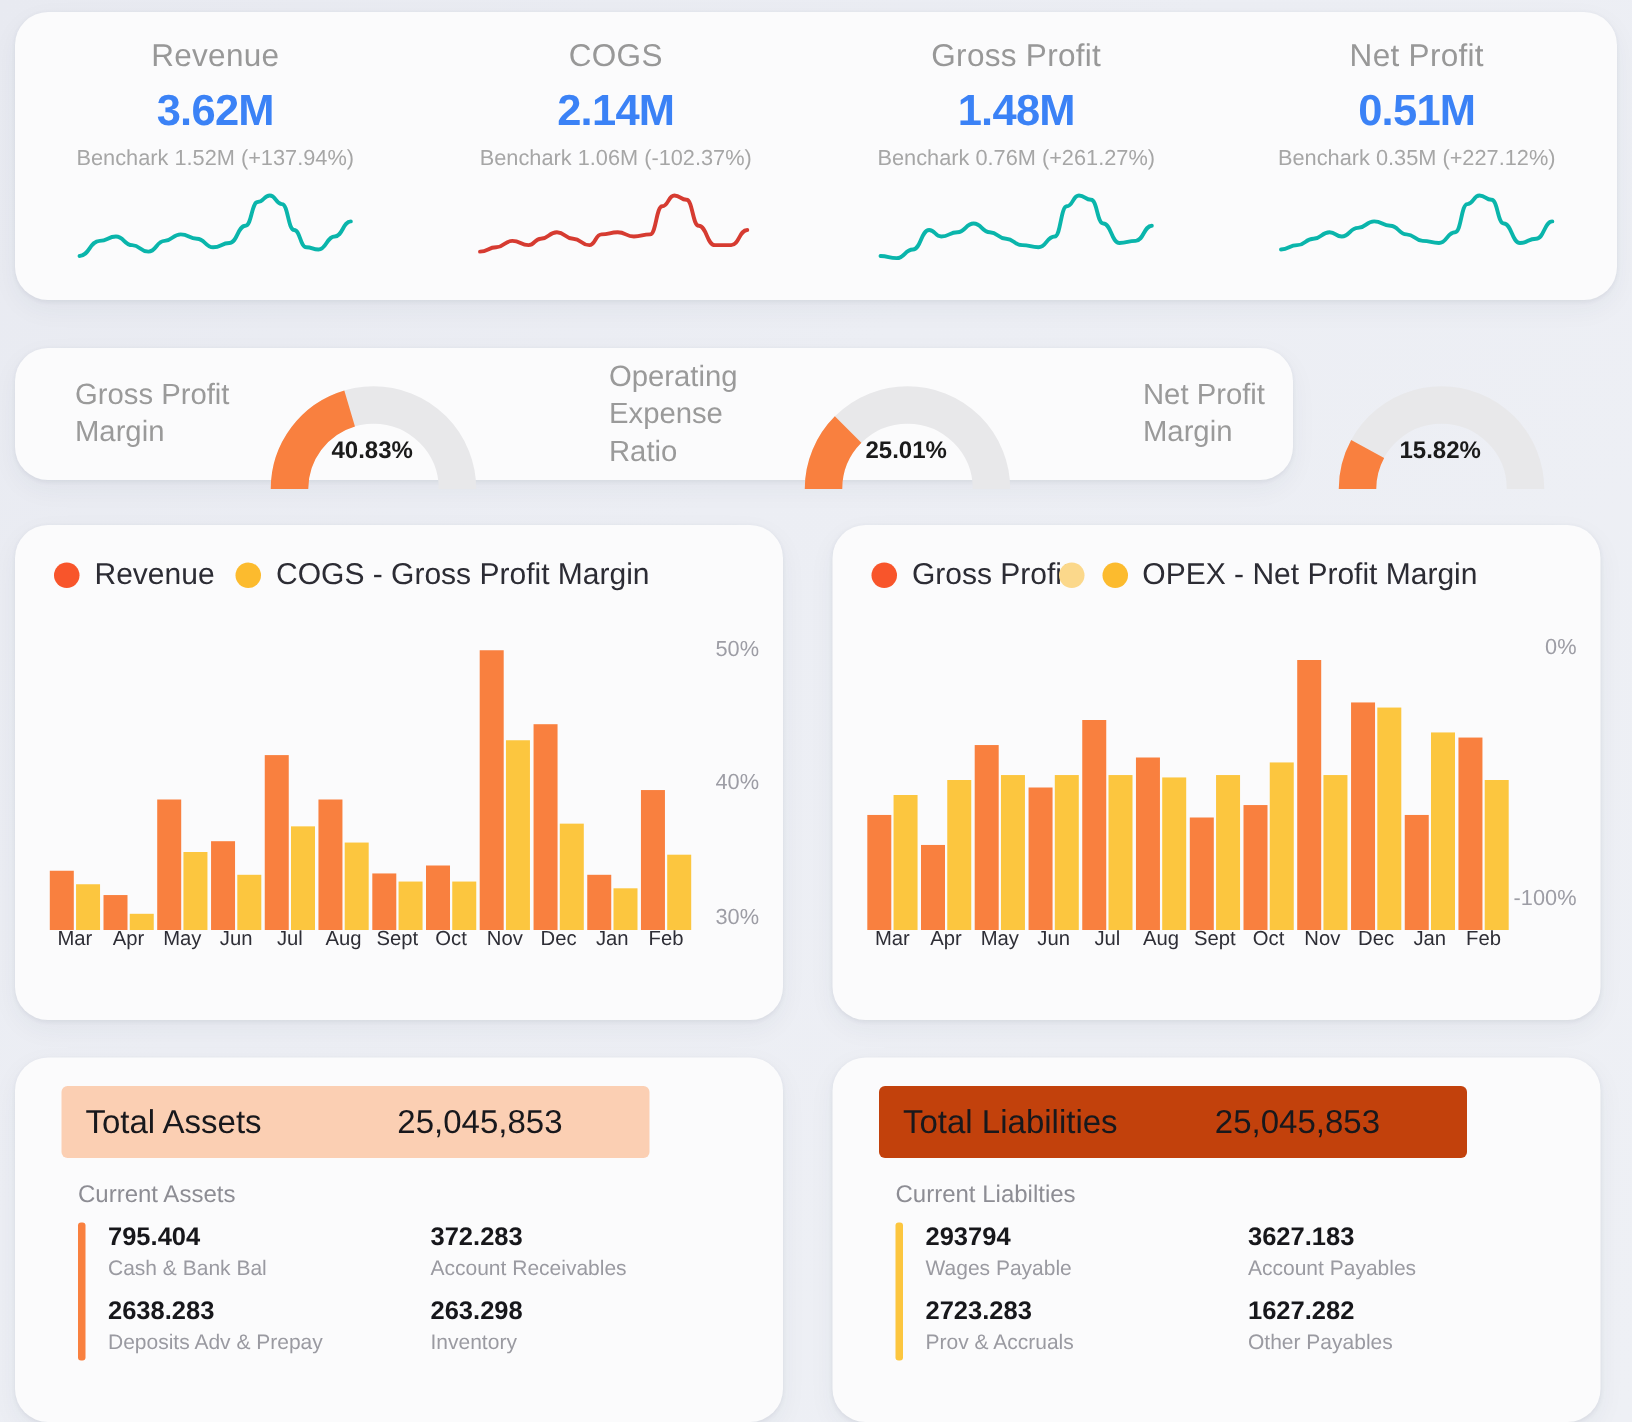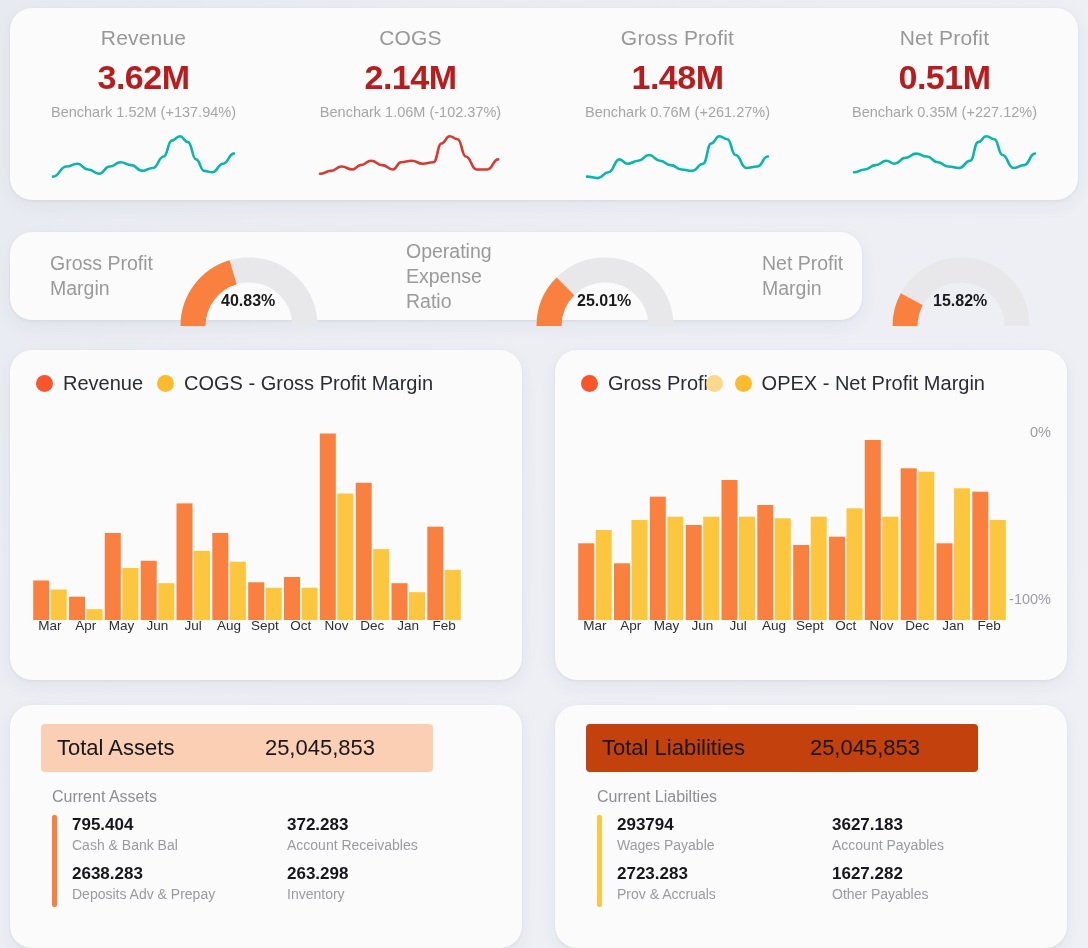"3.62M" .kpi-value { color: #b91c1c -> #3b82f6; font-size: 34px -> 29px }
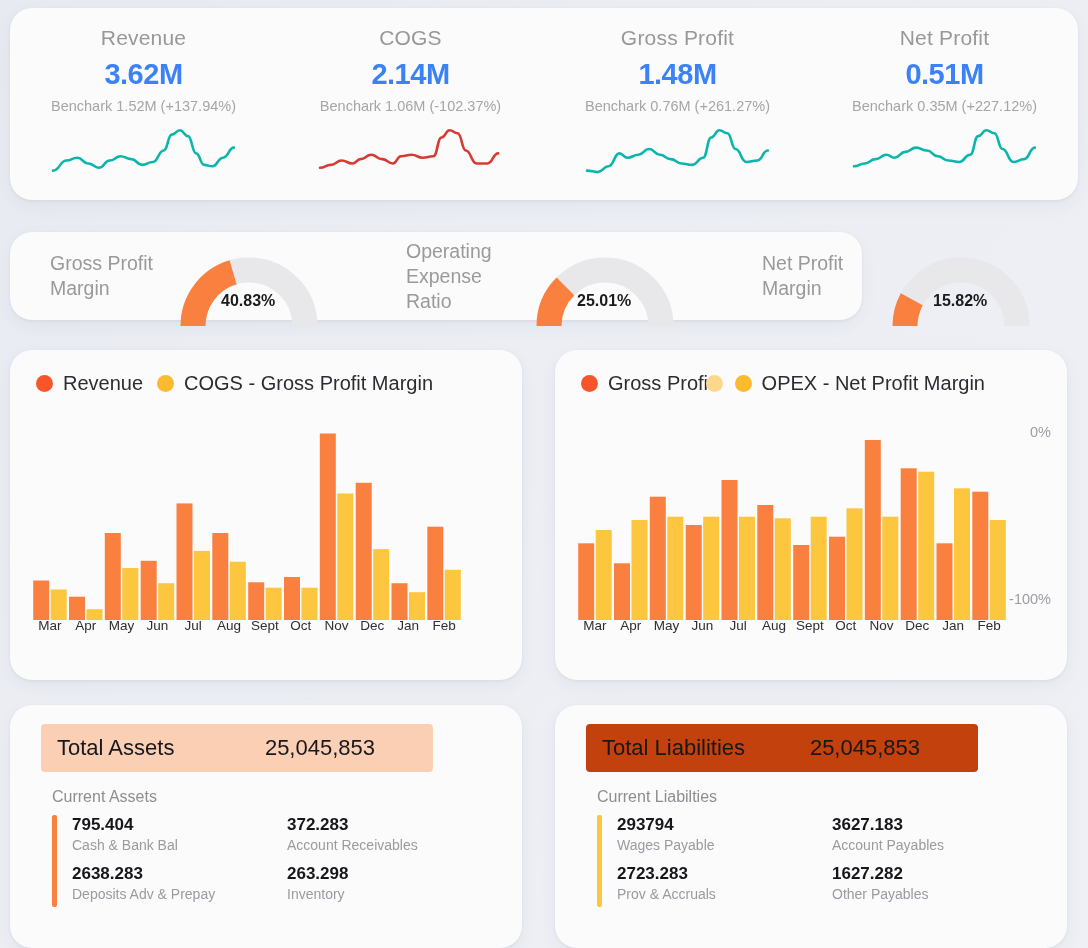"50%" div.axis-labels { html: none -> <div> <div>50%</div> <div>40%</div> <div>30%</div> </div> }
